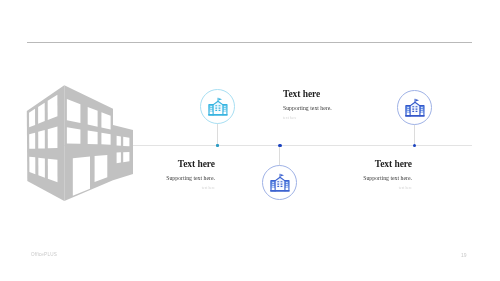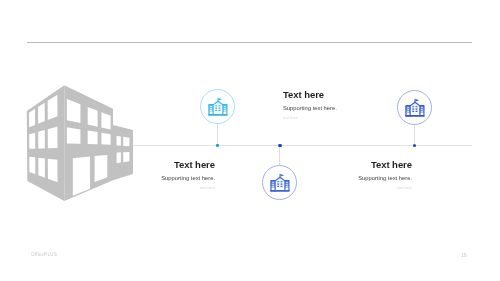"Text here" .tb { font-family: none -> Liberation Serif, serif }
